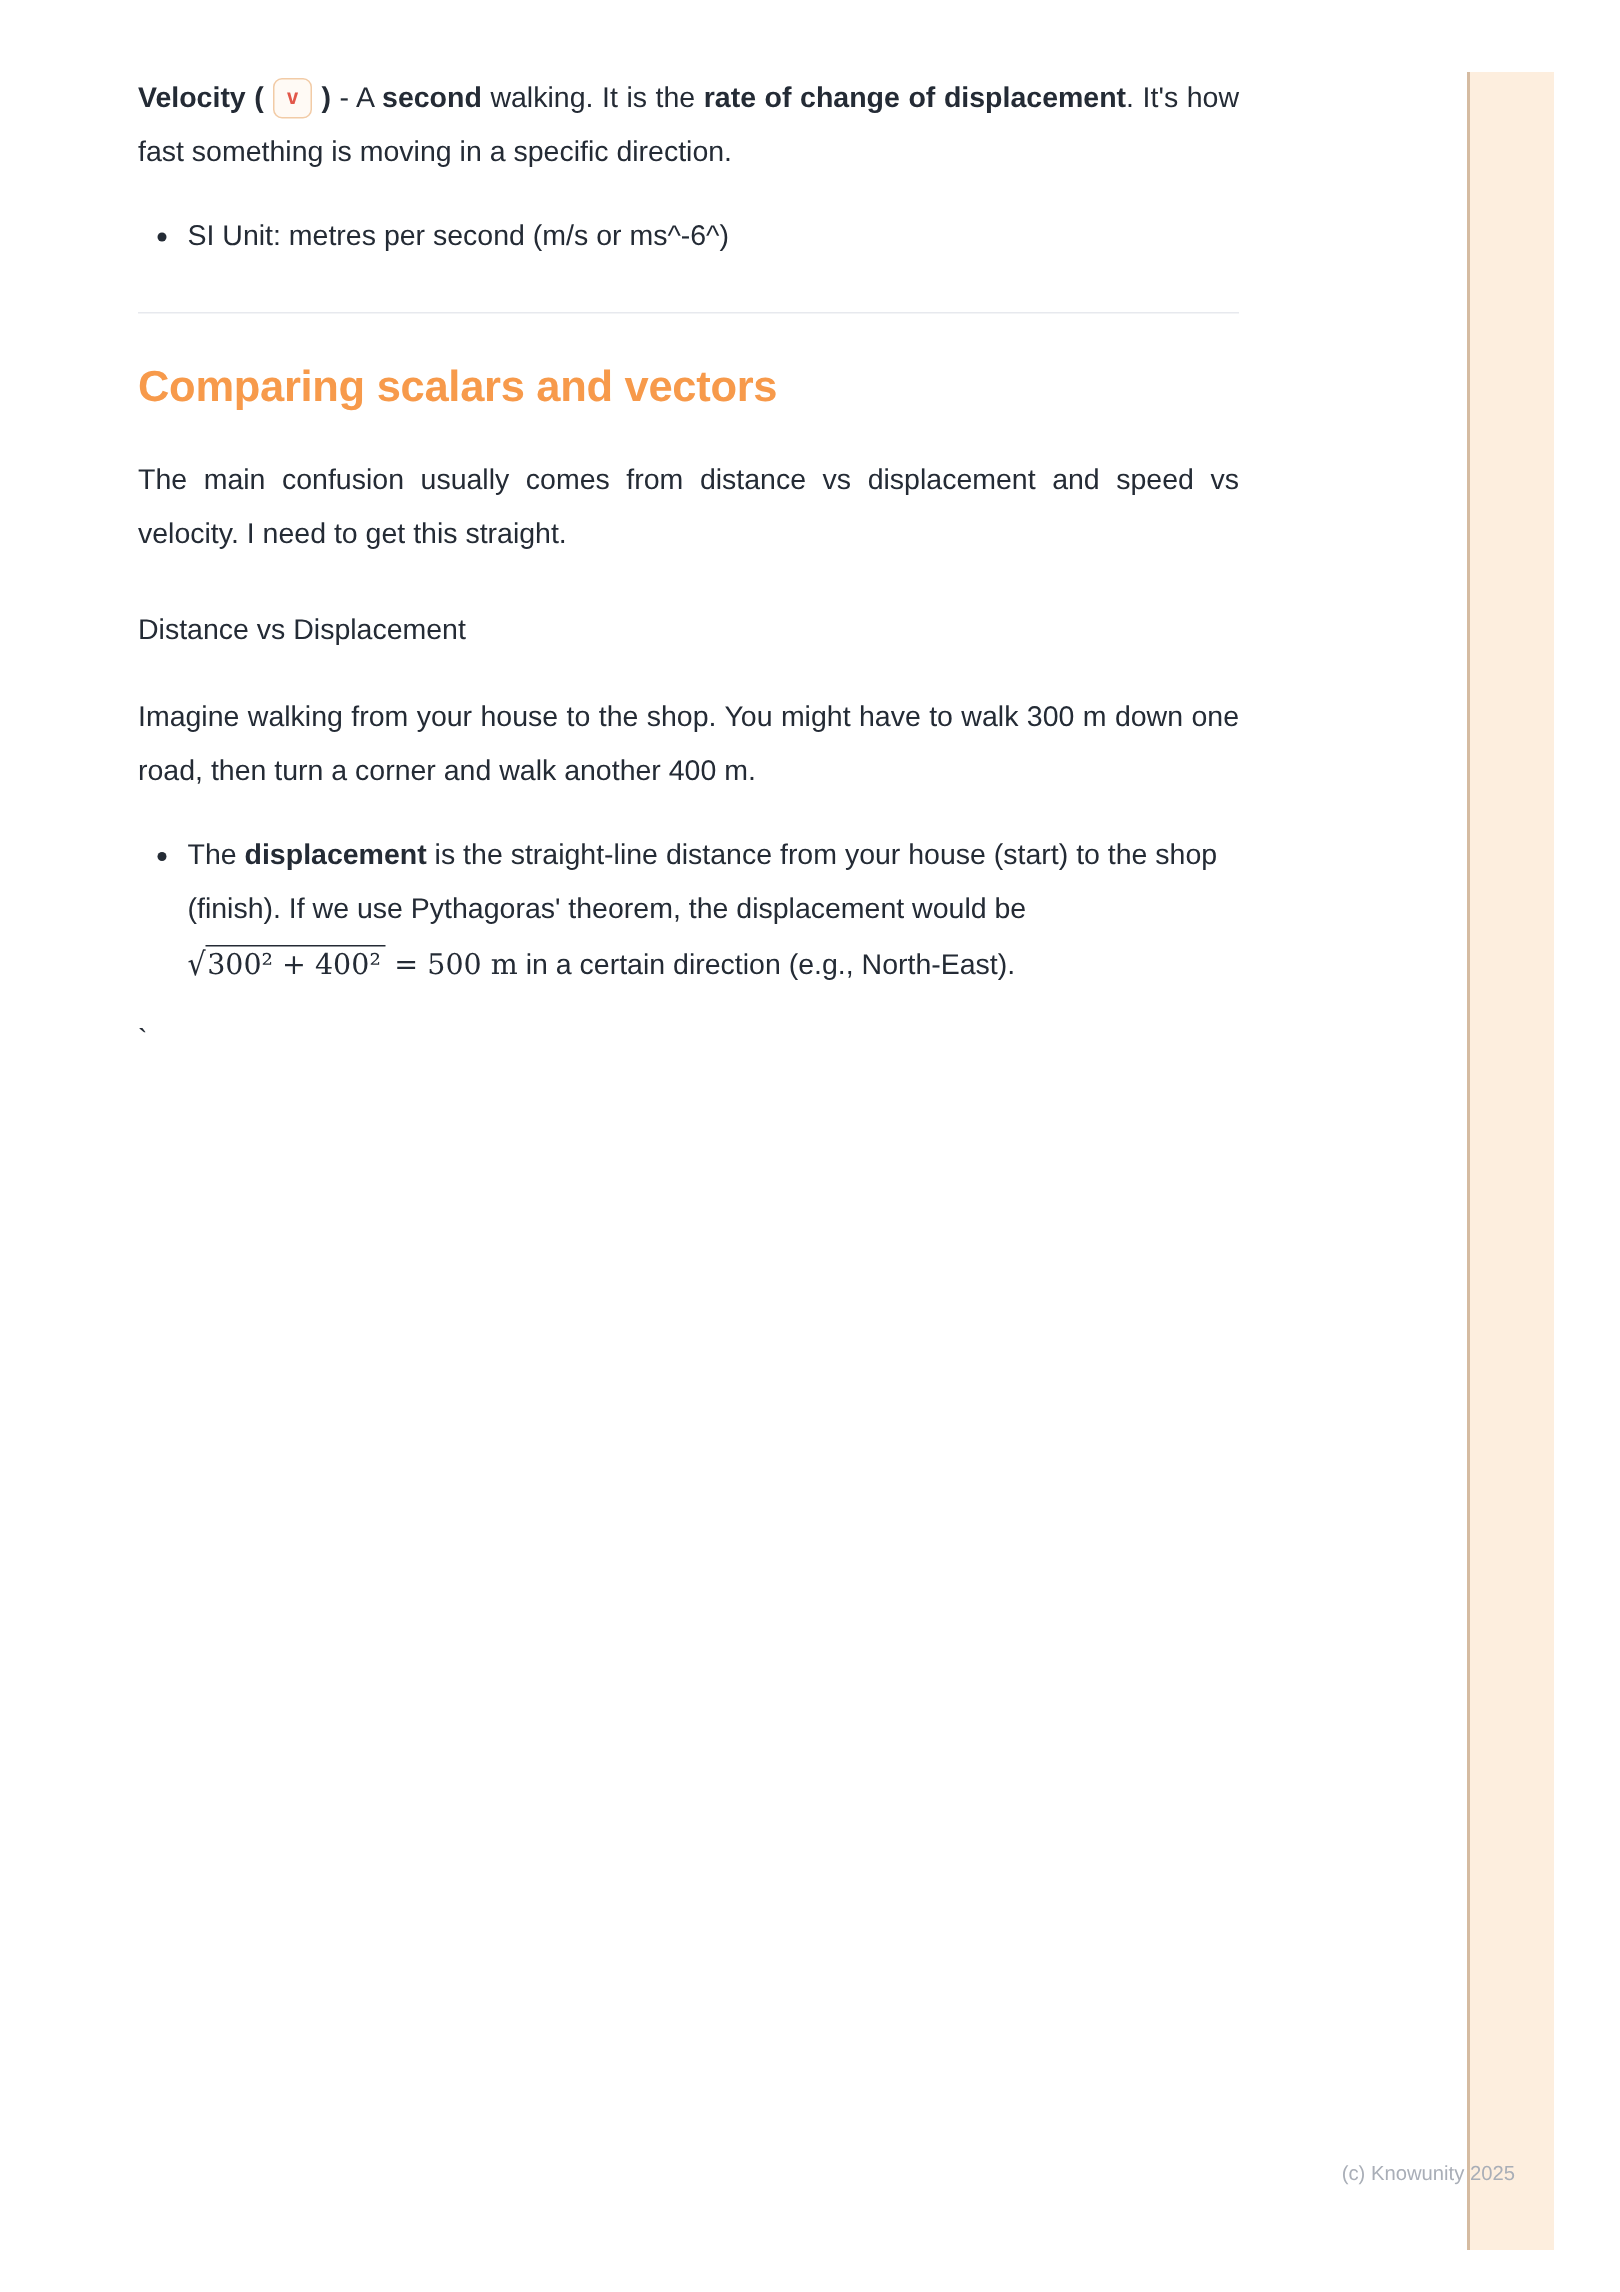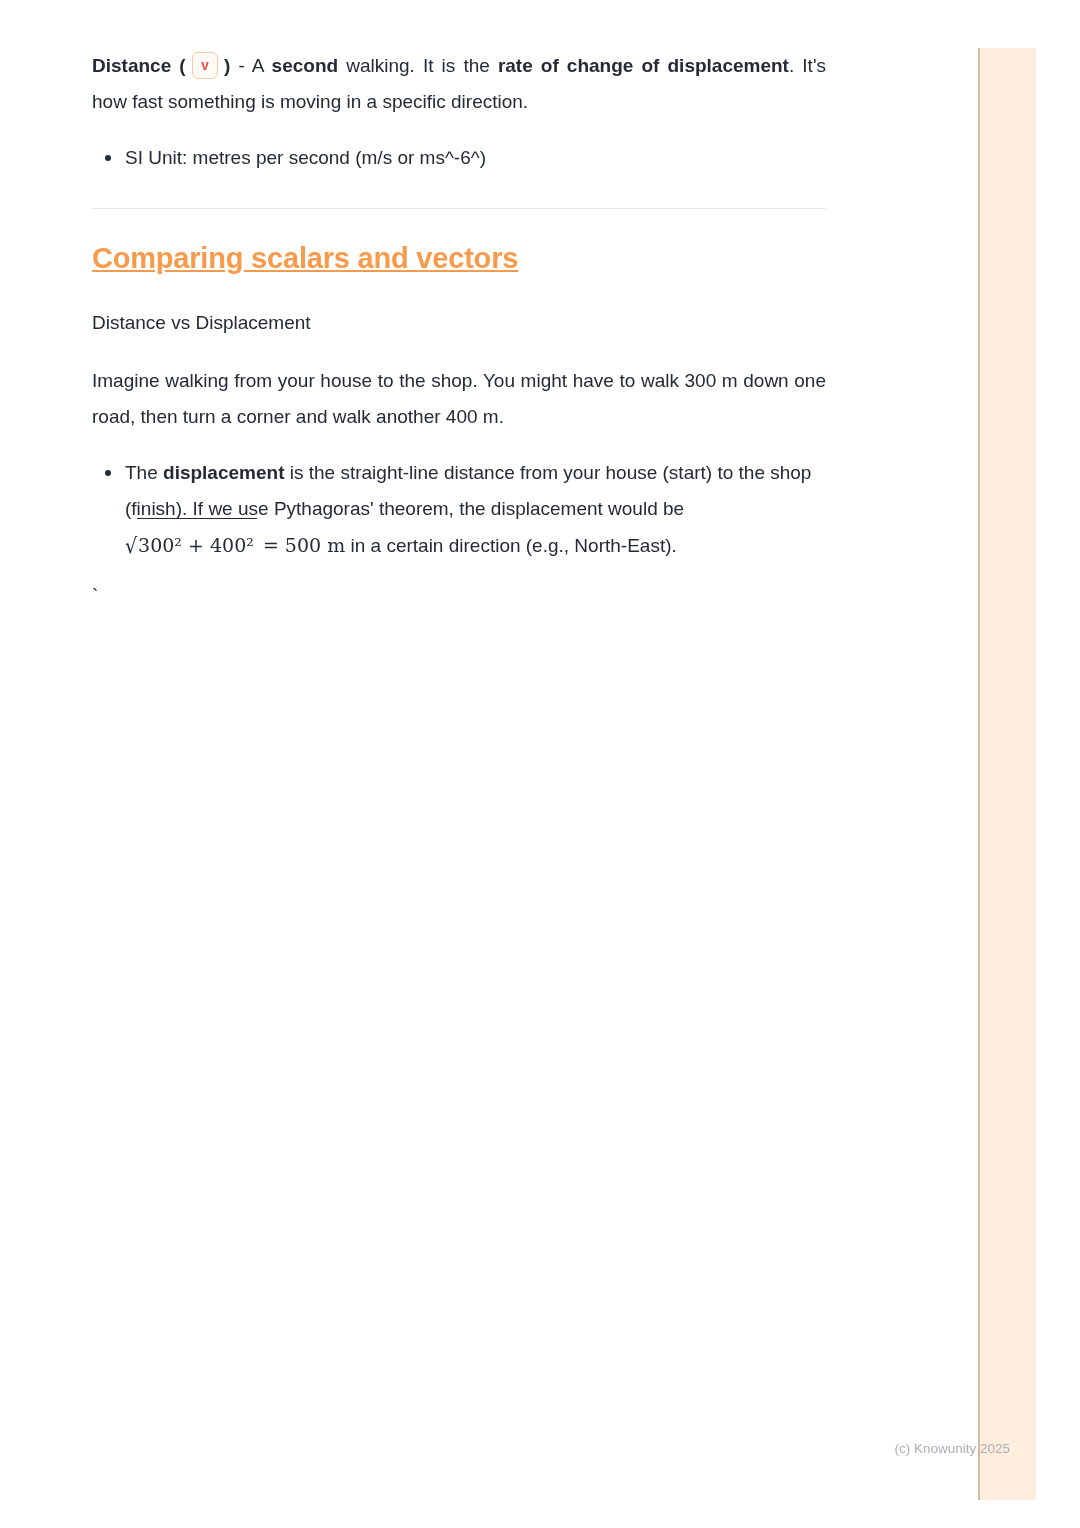"Distance (" strong { text: Distance -> Velocity }
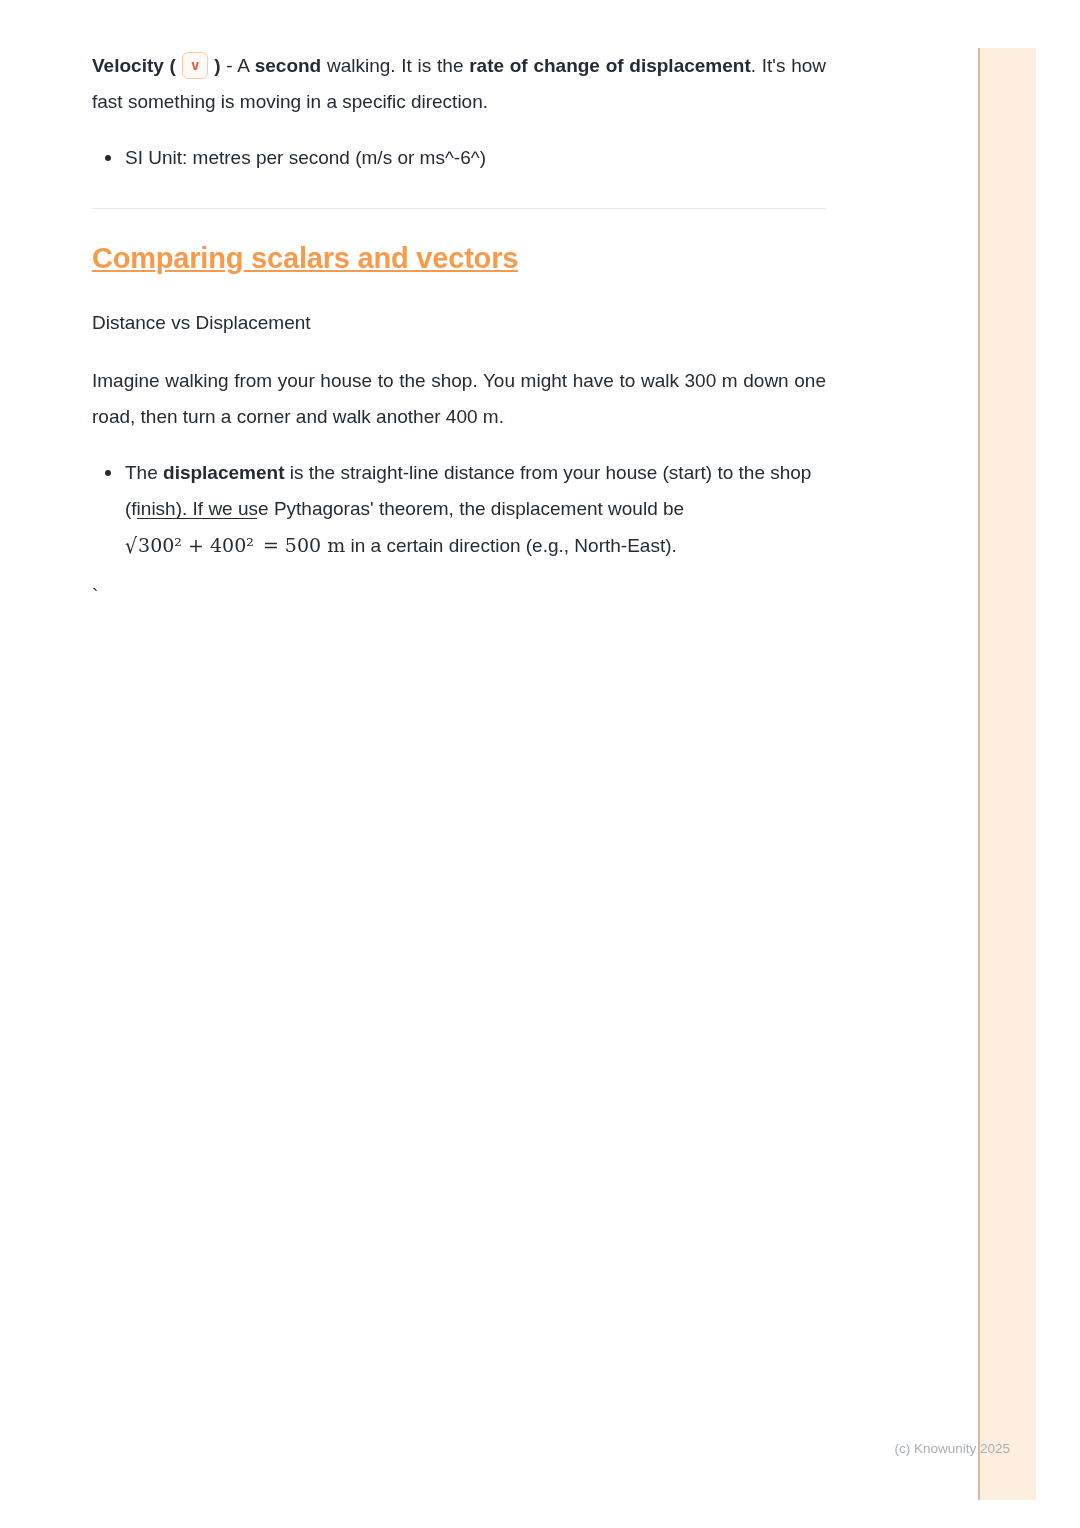"Comparing scalars and vectors" h2.section-heading { text-decoration: underline -> none }
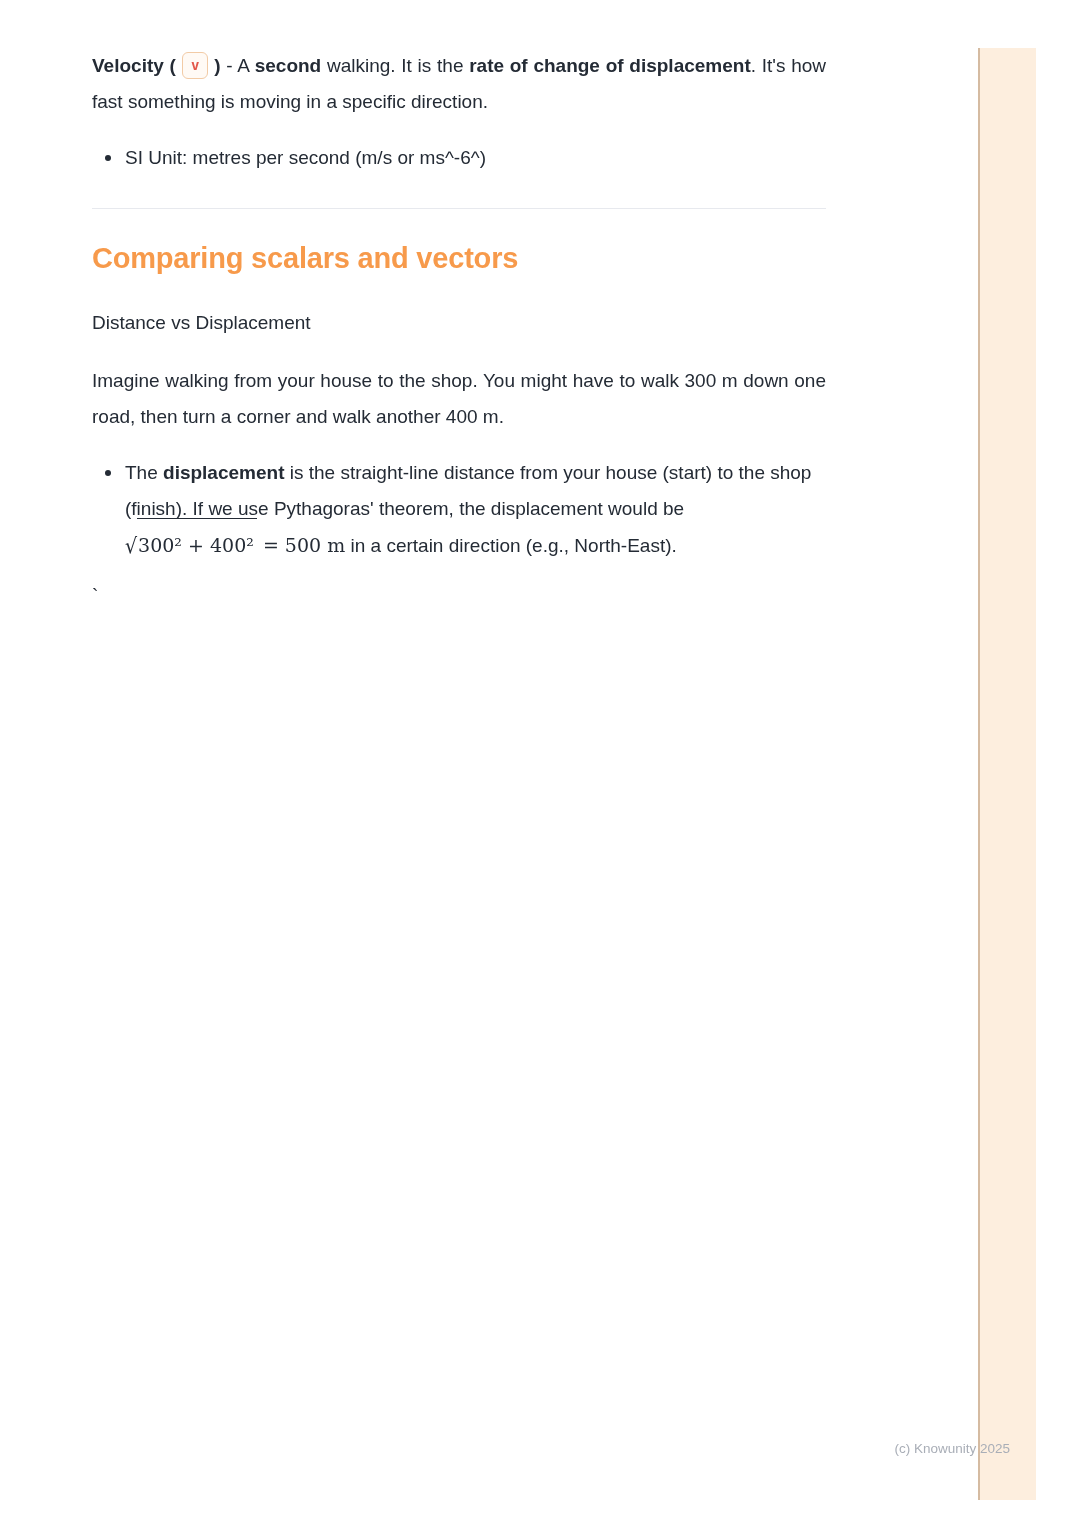"The main confusion usually comes" p.para { html: none -> <p>The main confusion usually comes from distance vs displacement and speed vs velocity. I need to get this straight.</p> }
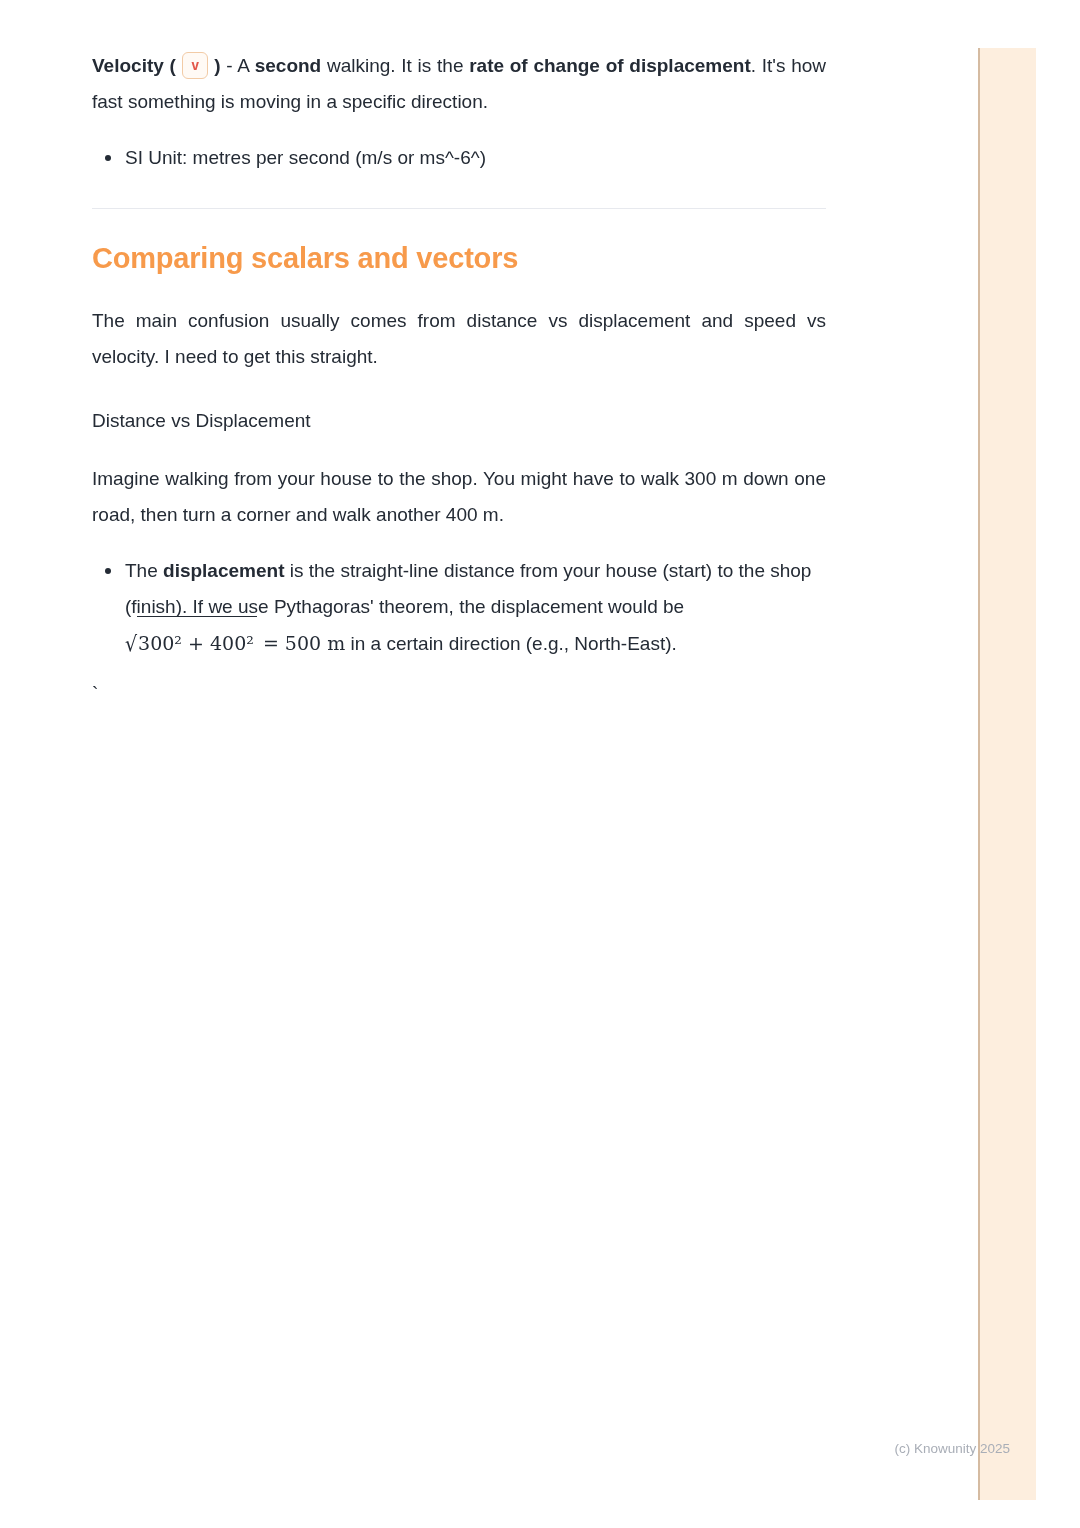"300² + 400²" .radicand { padding: 15px 3px 0 1px -> 1px 3px 0 1px }
